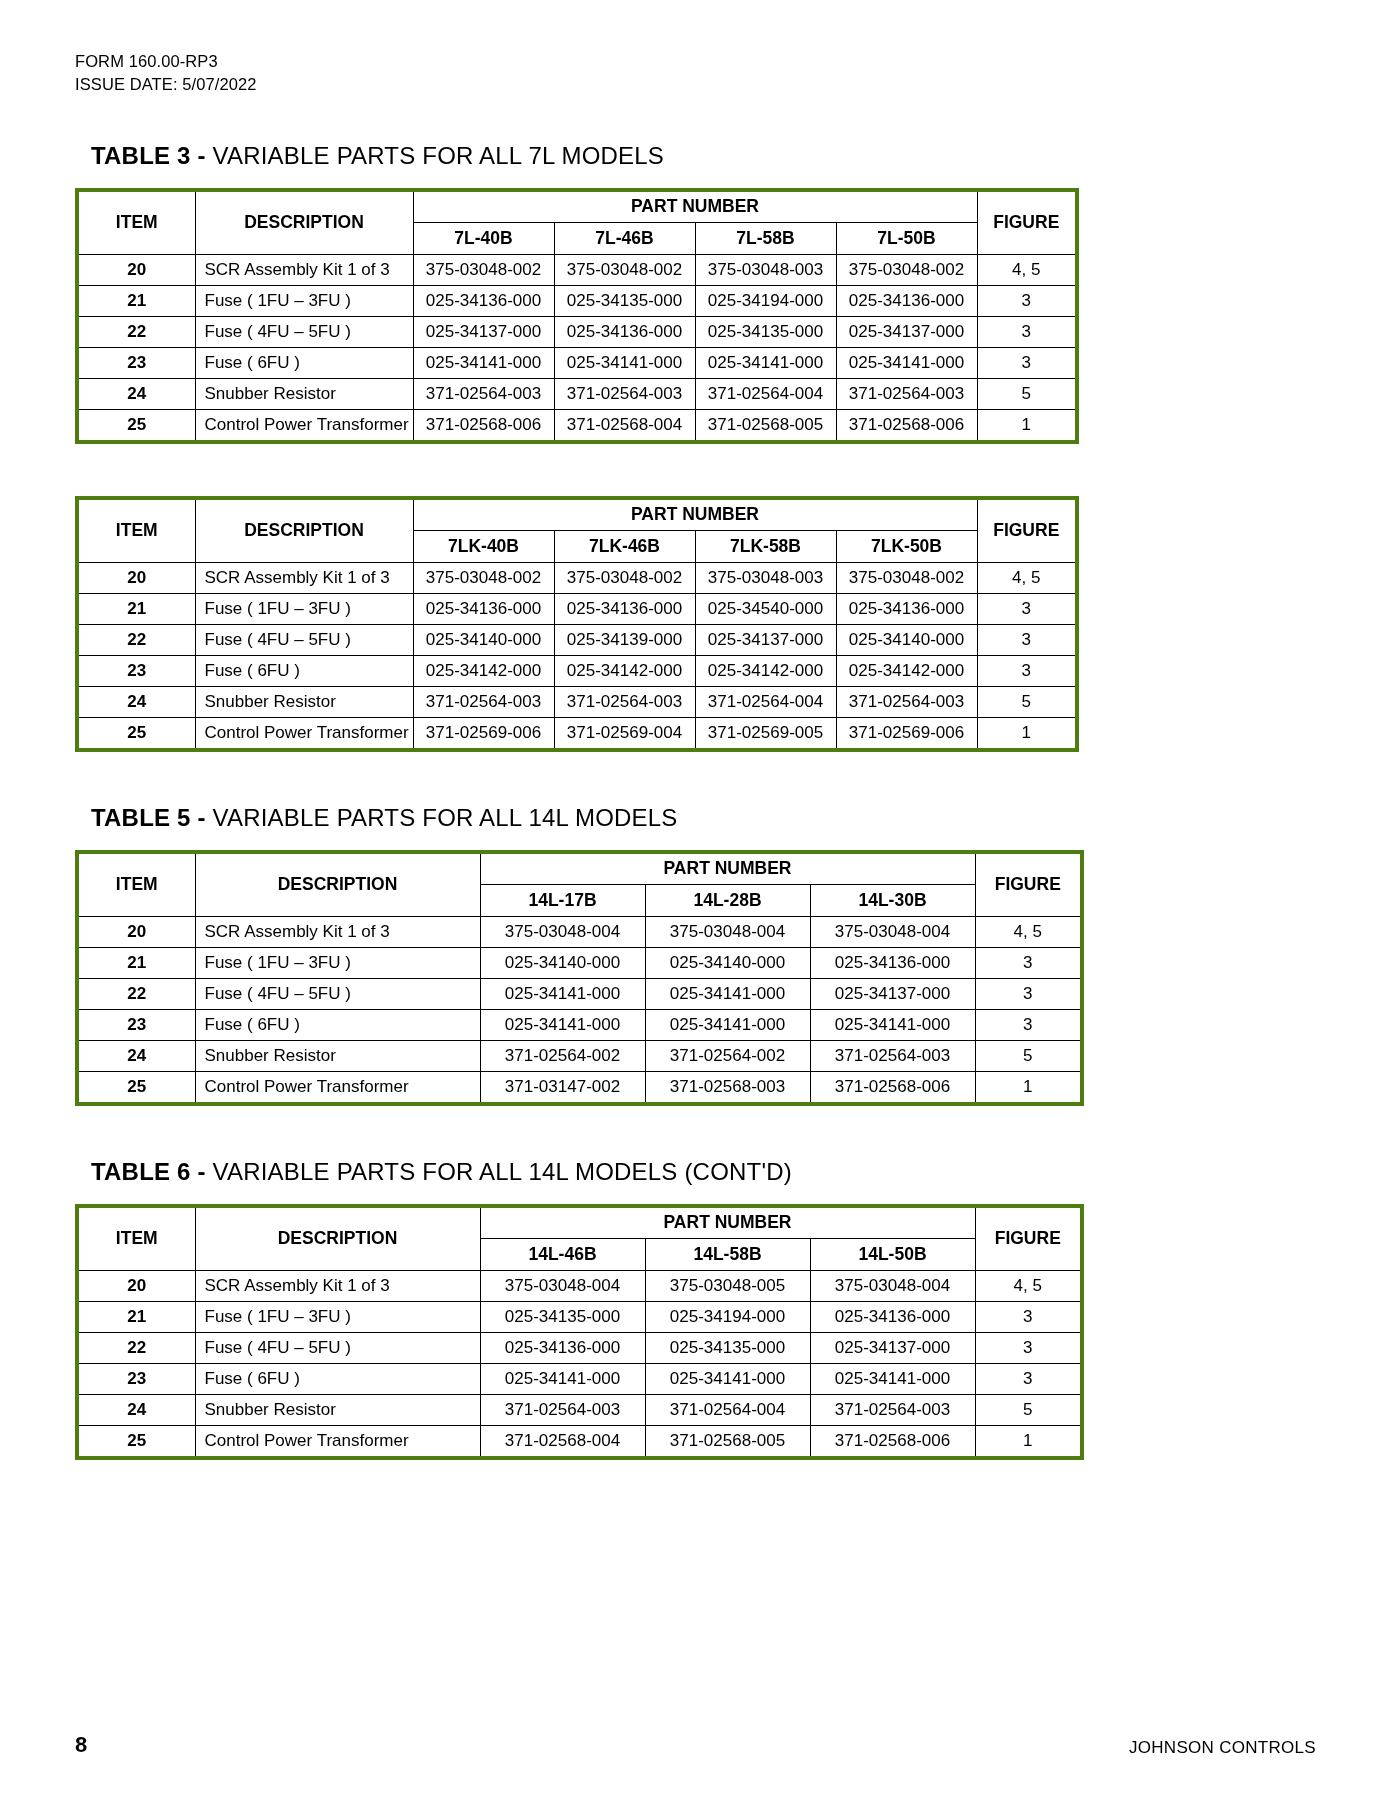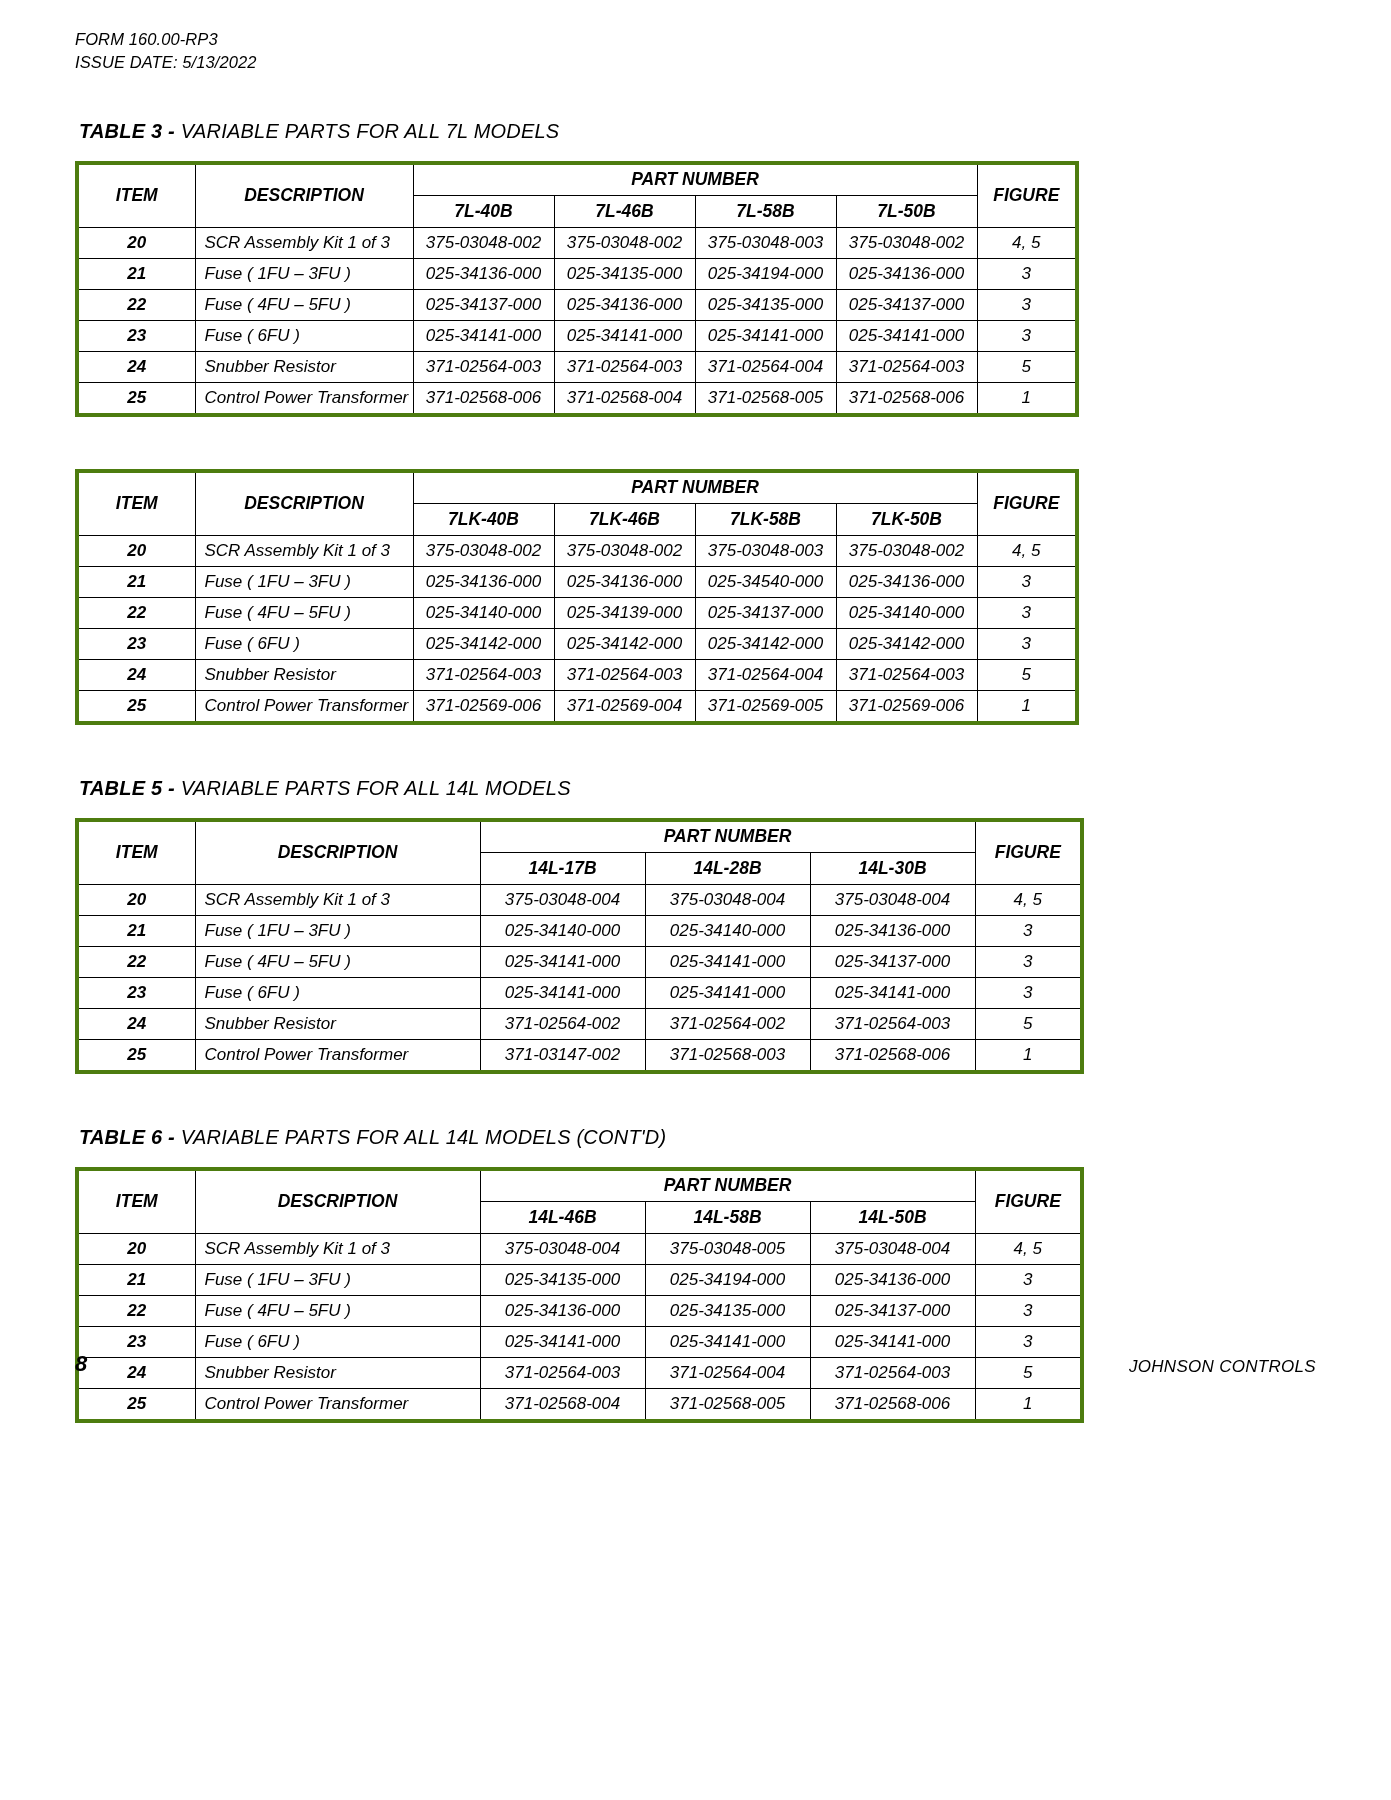"FORM 160.00-RP3" .page { font-style: italic -> none; height: 1419px -> 1800px; padding: 28px 75px 0 75px -> 50px 75px 0 75px }
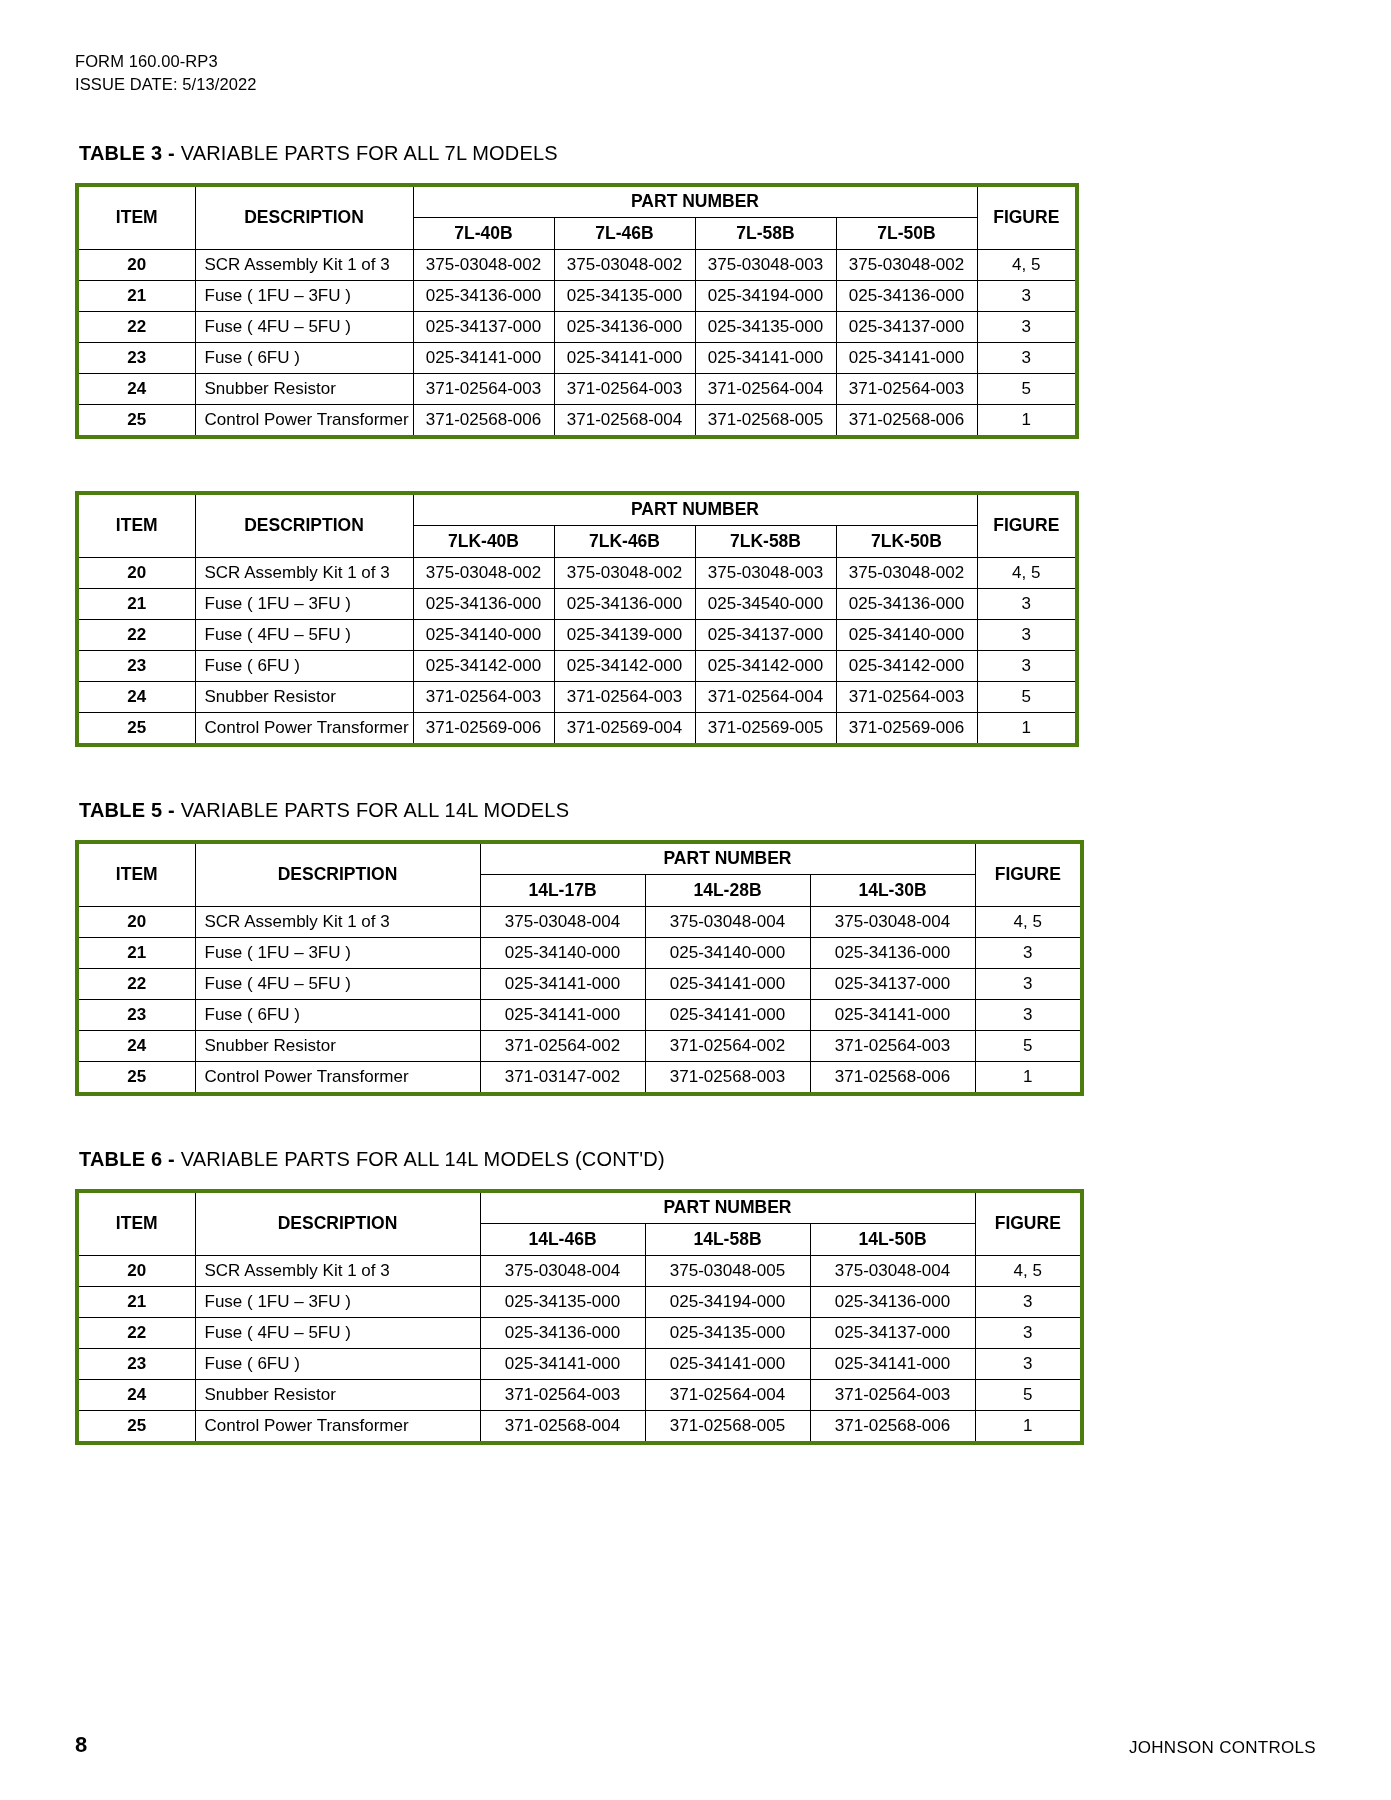"ISSUE DATE: 5/13/2022" div { text: 5/13/2022 -> 5/07/2022 }
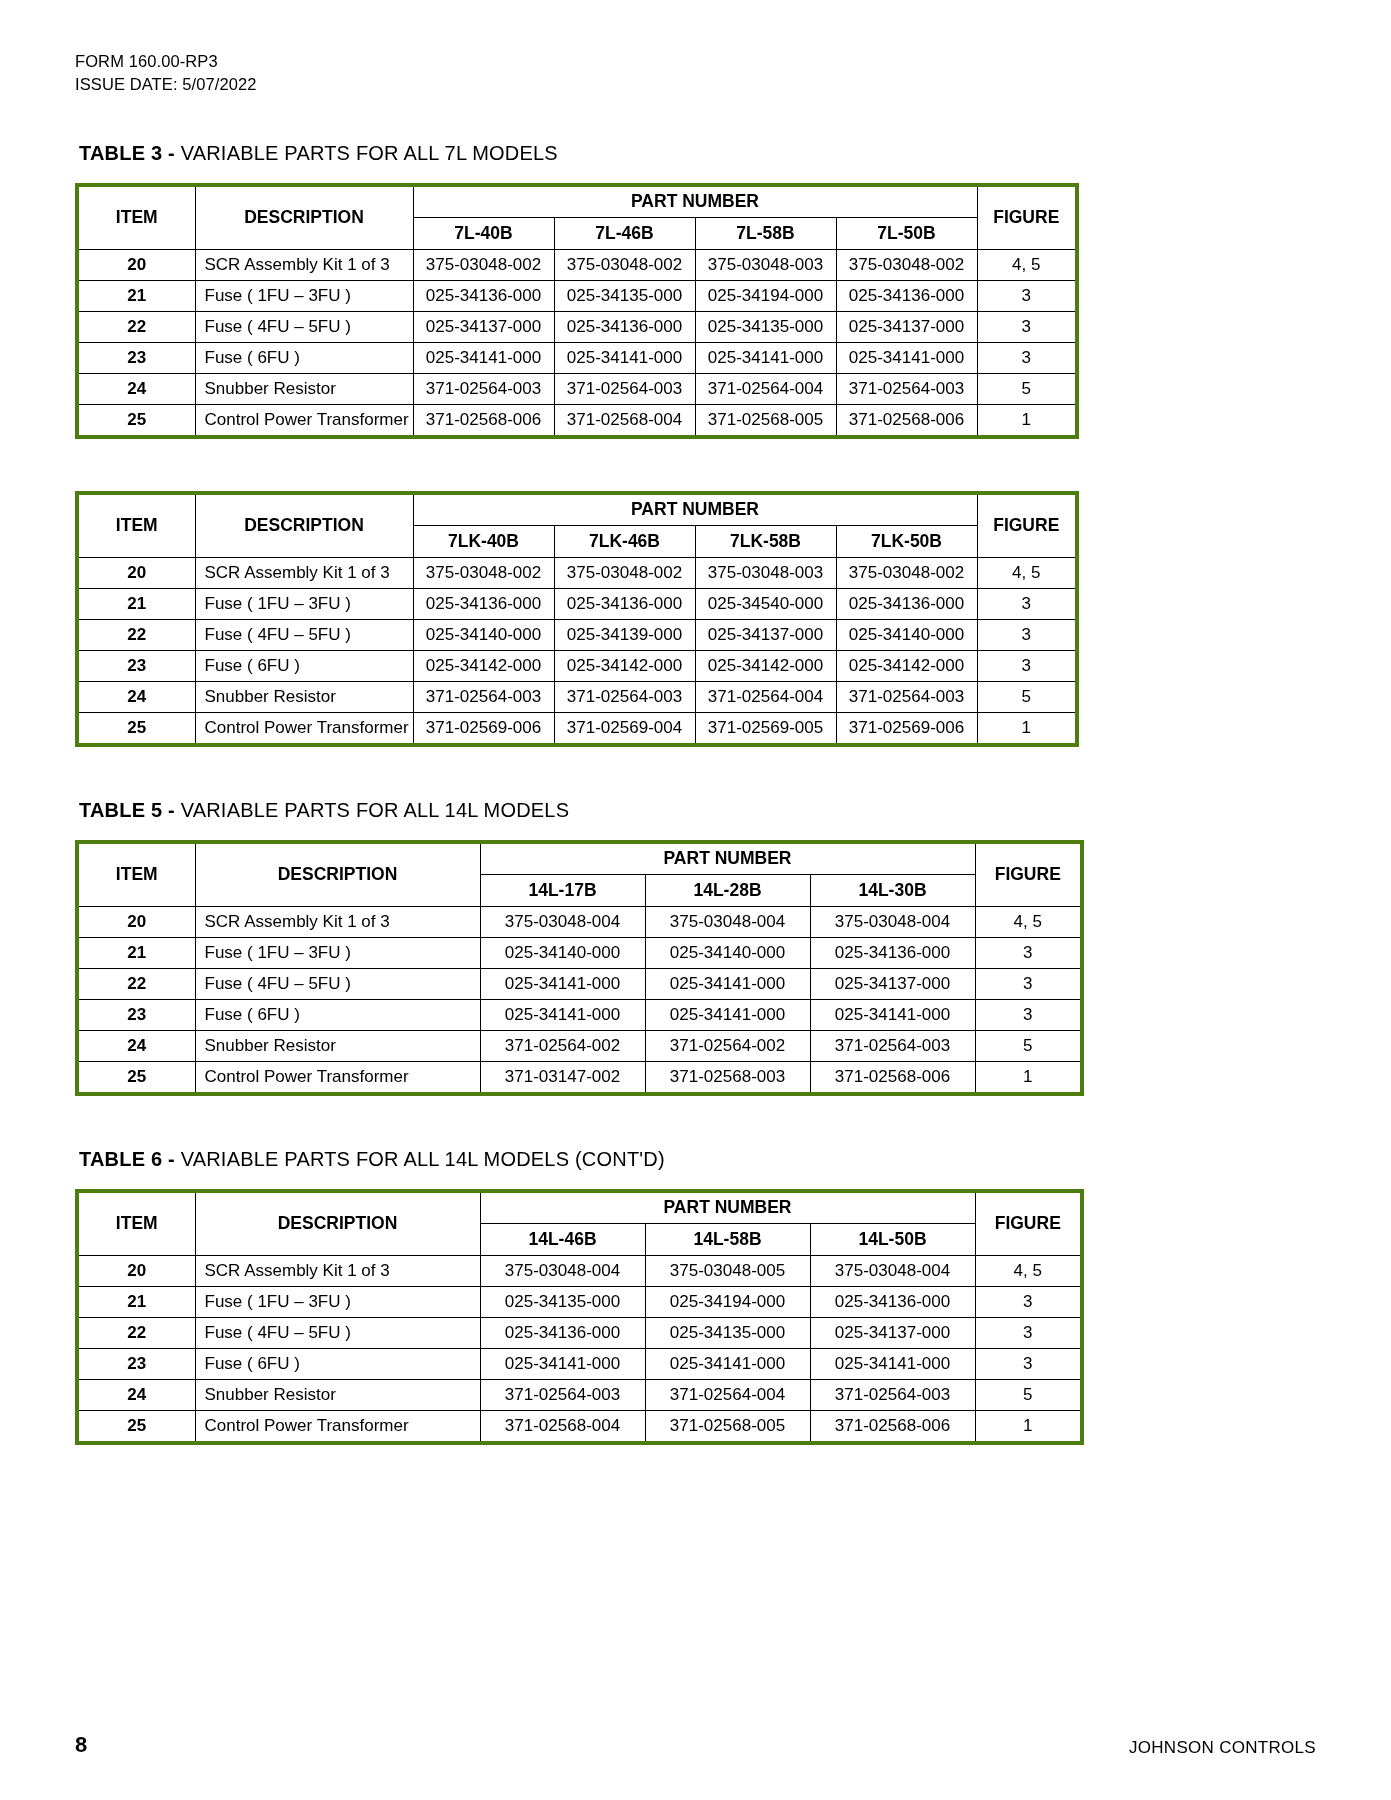"TABLE 3 - VARIABLE PARTS" .table-caption { font-size: 20px -> 24px; margin: 0 0 18px 4px -> 0 0 18px 16px }
